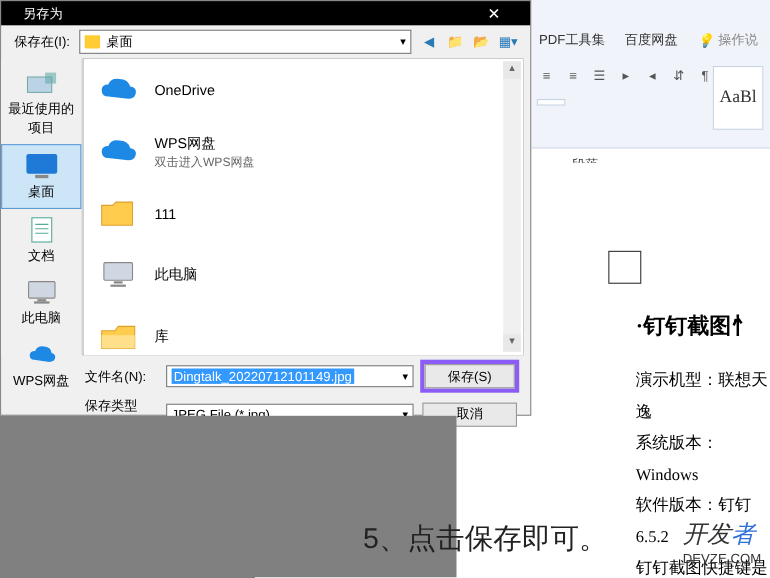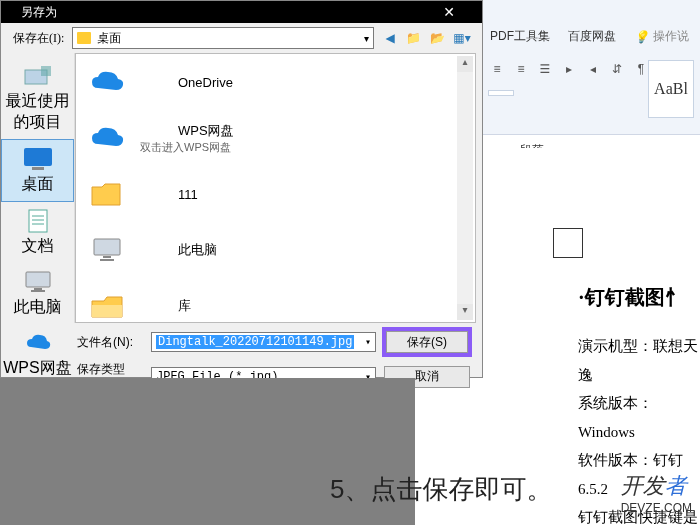"保存在(I):" .lookin-label { font-family: Liberation Serif, serif -> none }
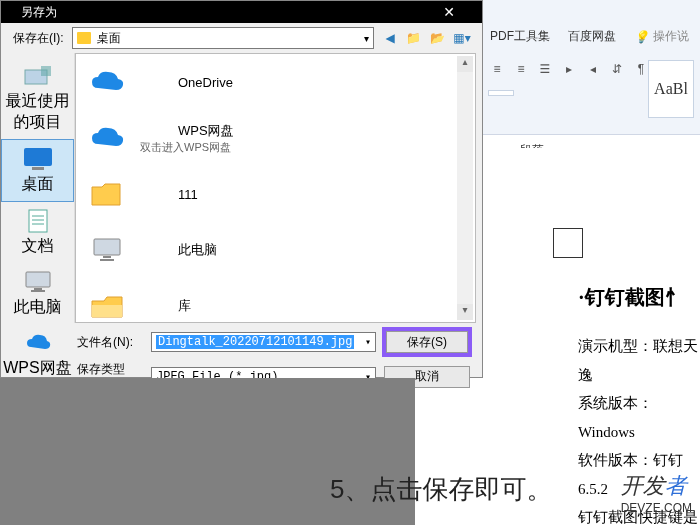"OneDrive" .file-name { margin-left: 38px -> none }
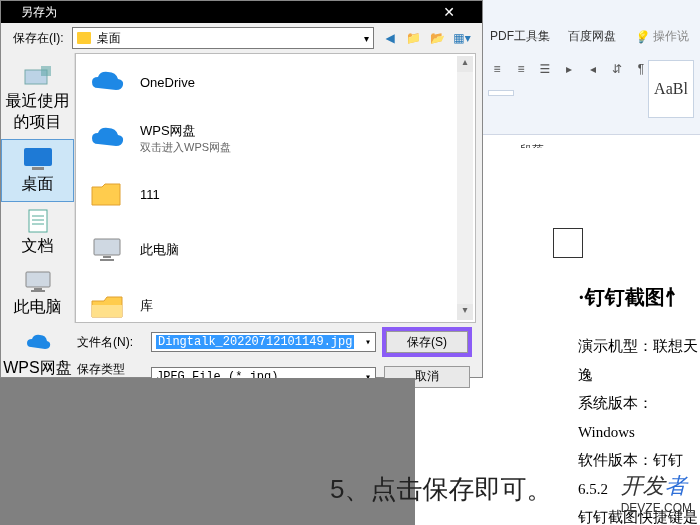"最近使用的项目" .shortcut .lbl { font-size: 16px -> 12px }
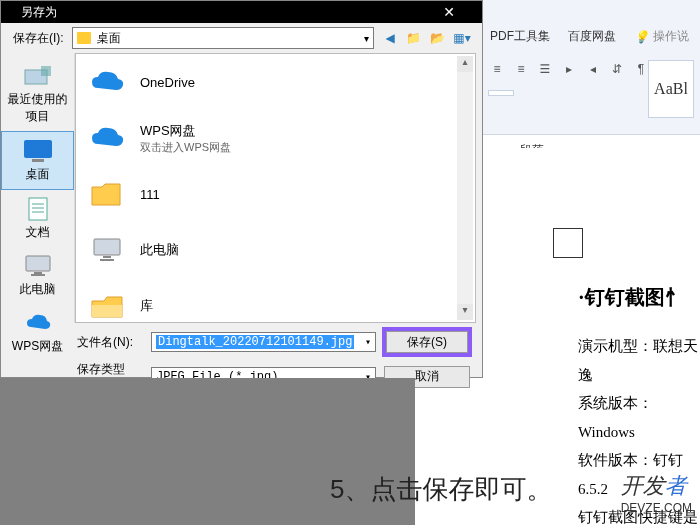"Dingtalk_20220712101149.jpg" .field-combo { font-family: Liberation Mono, monospace -> Liberation Sans, sans-serif }
